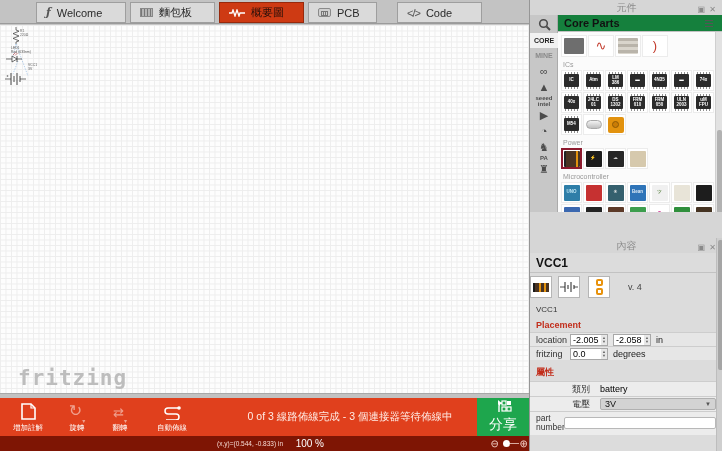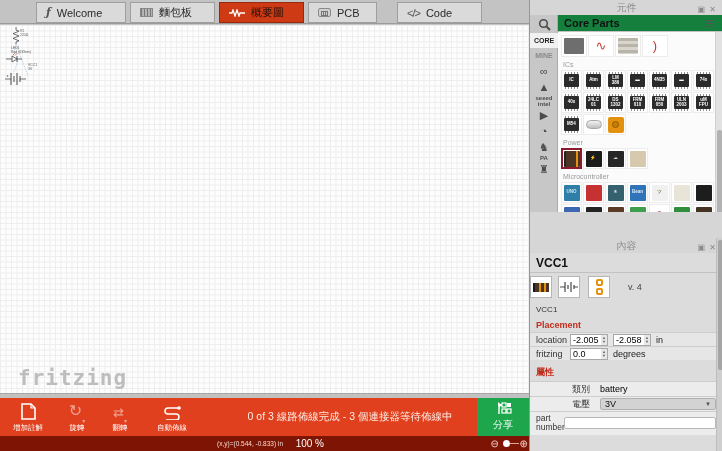"分享" .share-btn .tb-lbl { font-size: 10px -> 14px }
